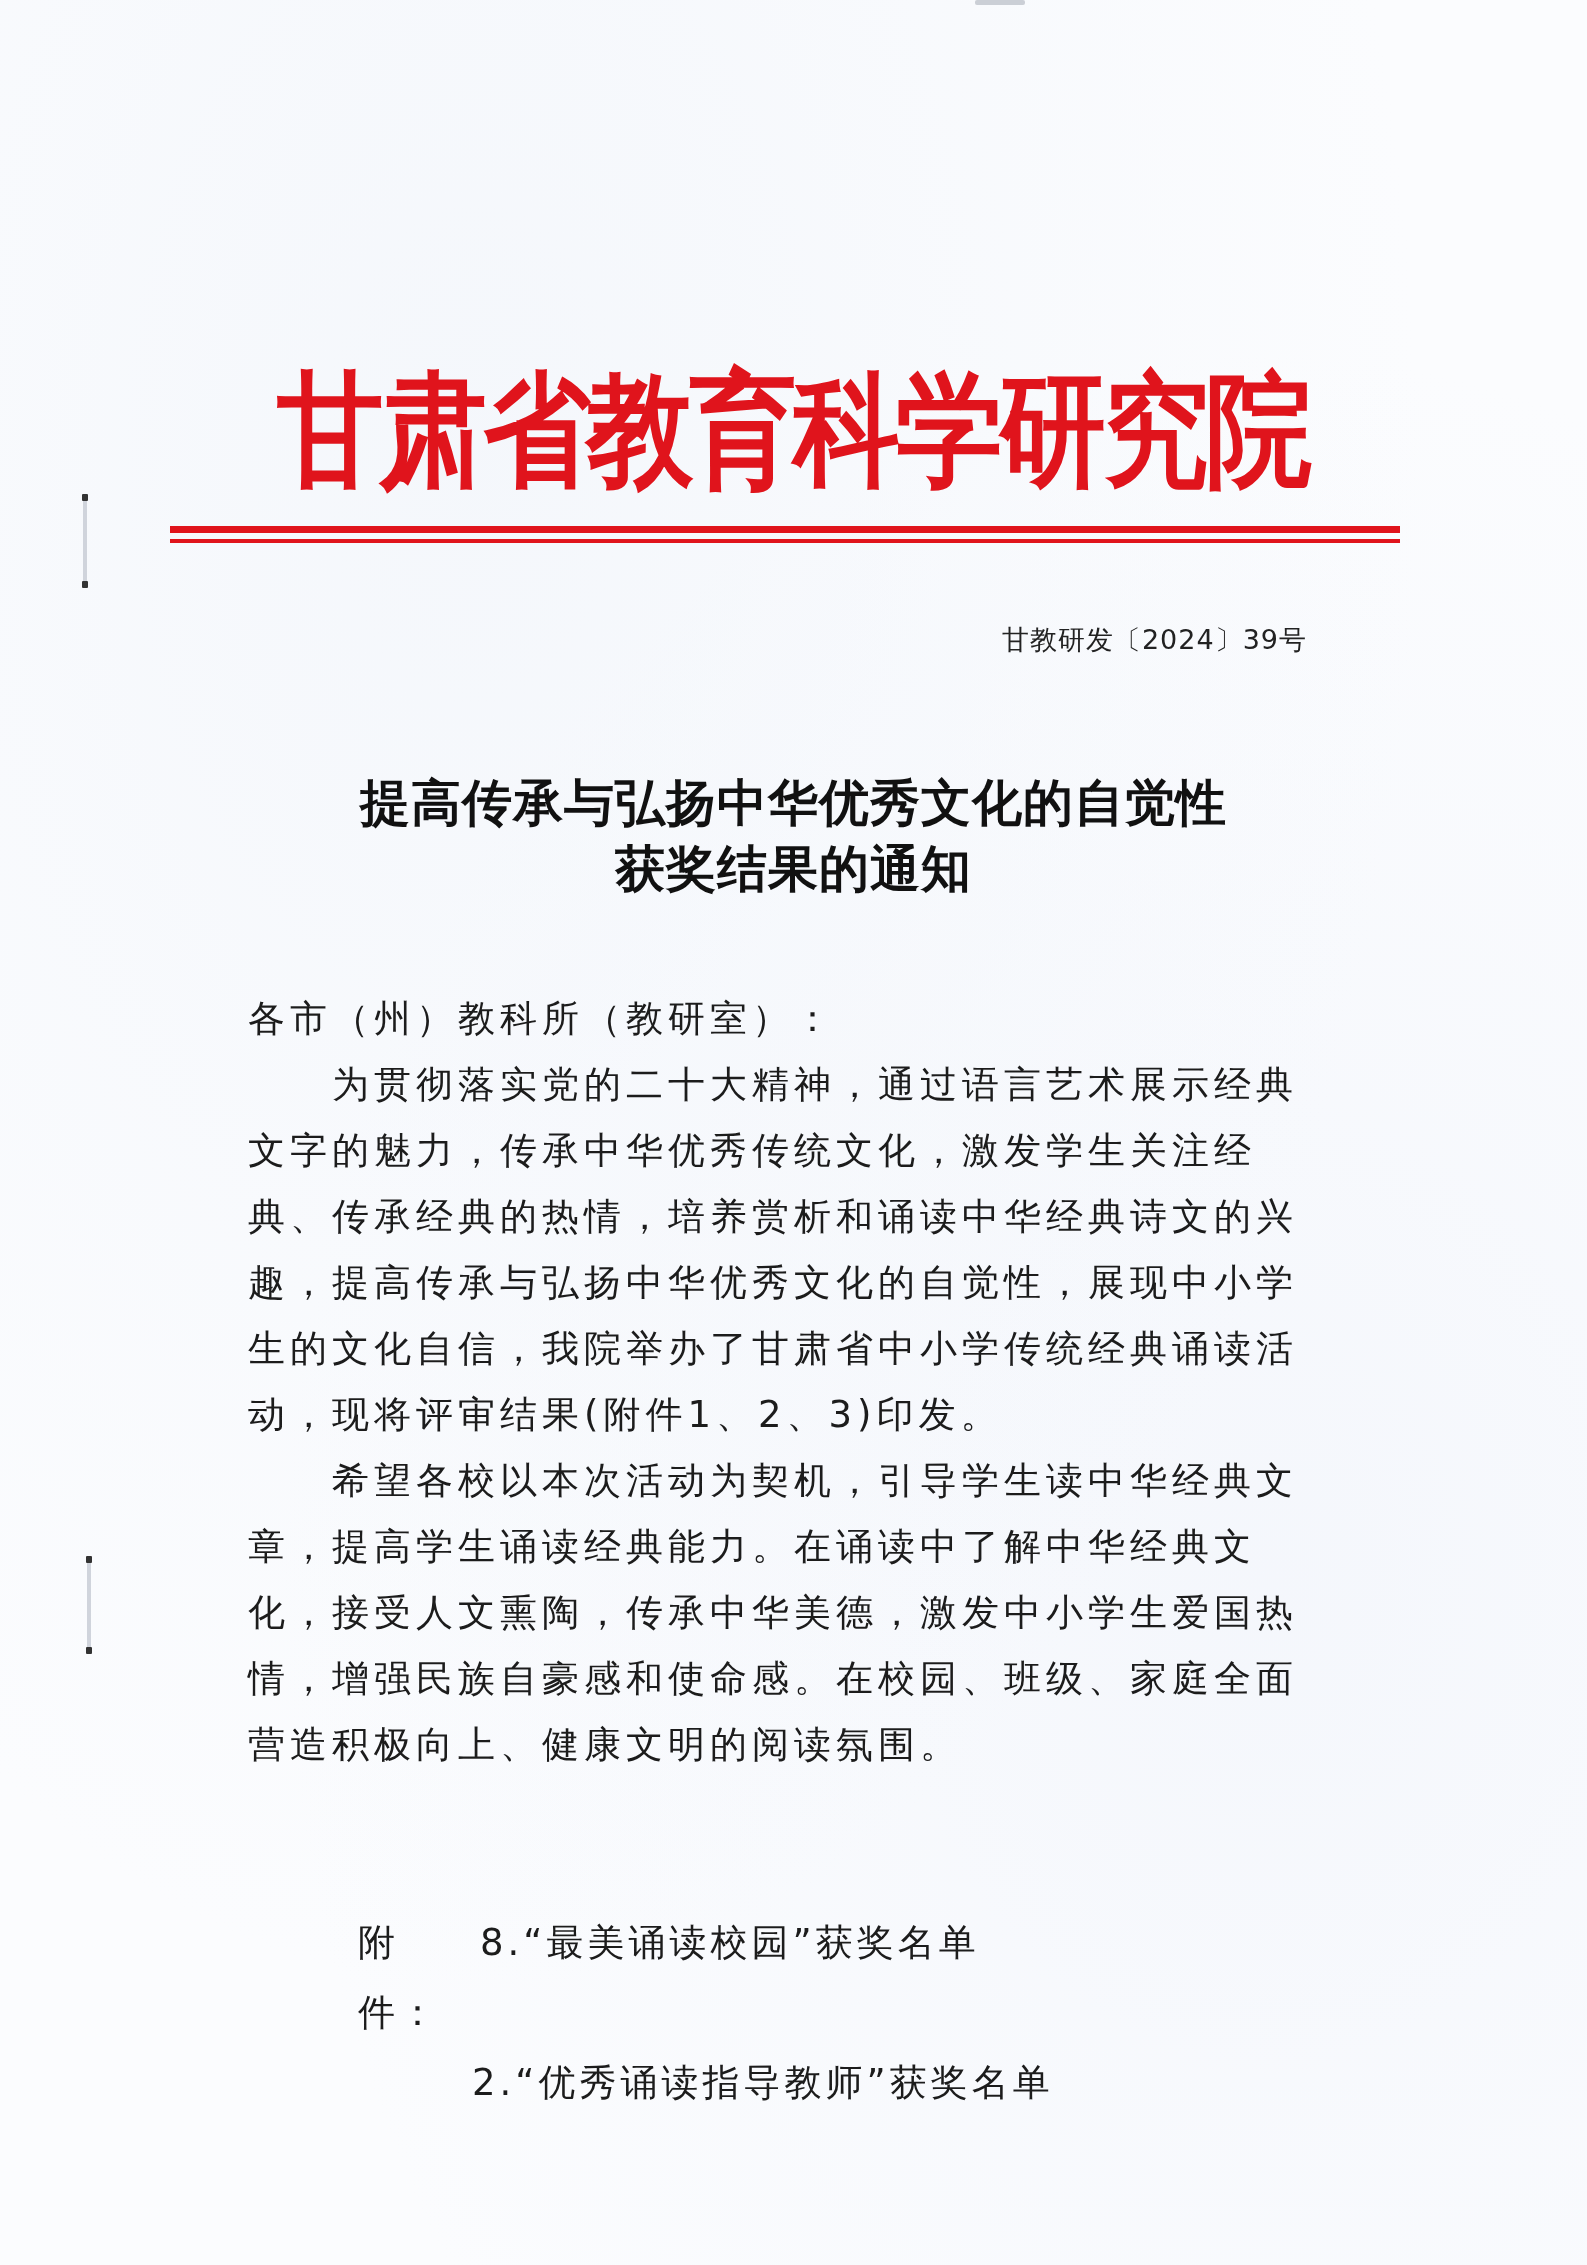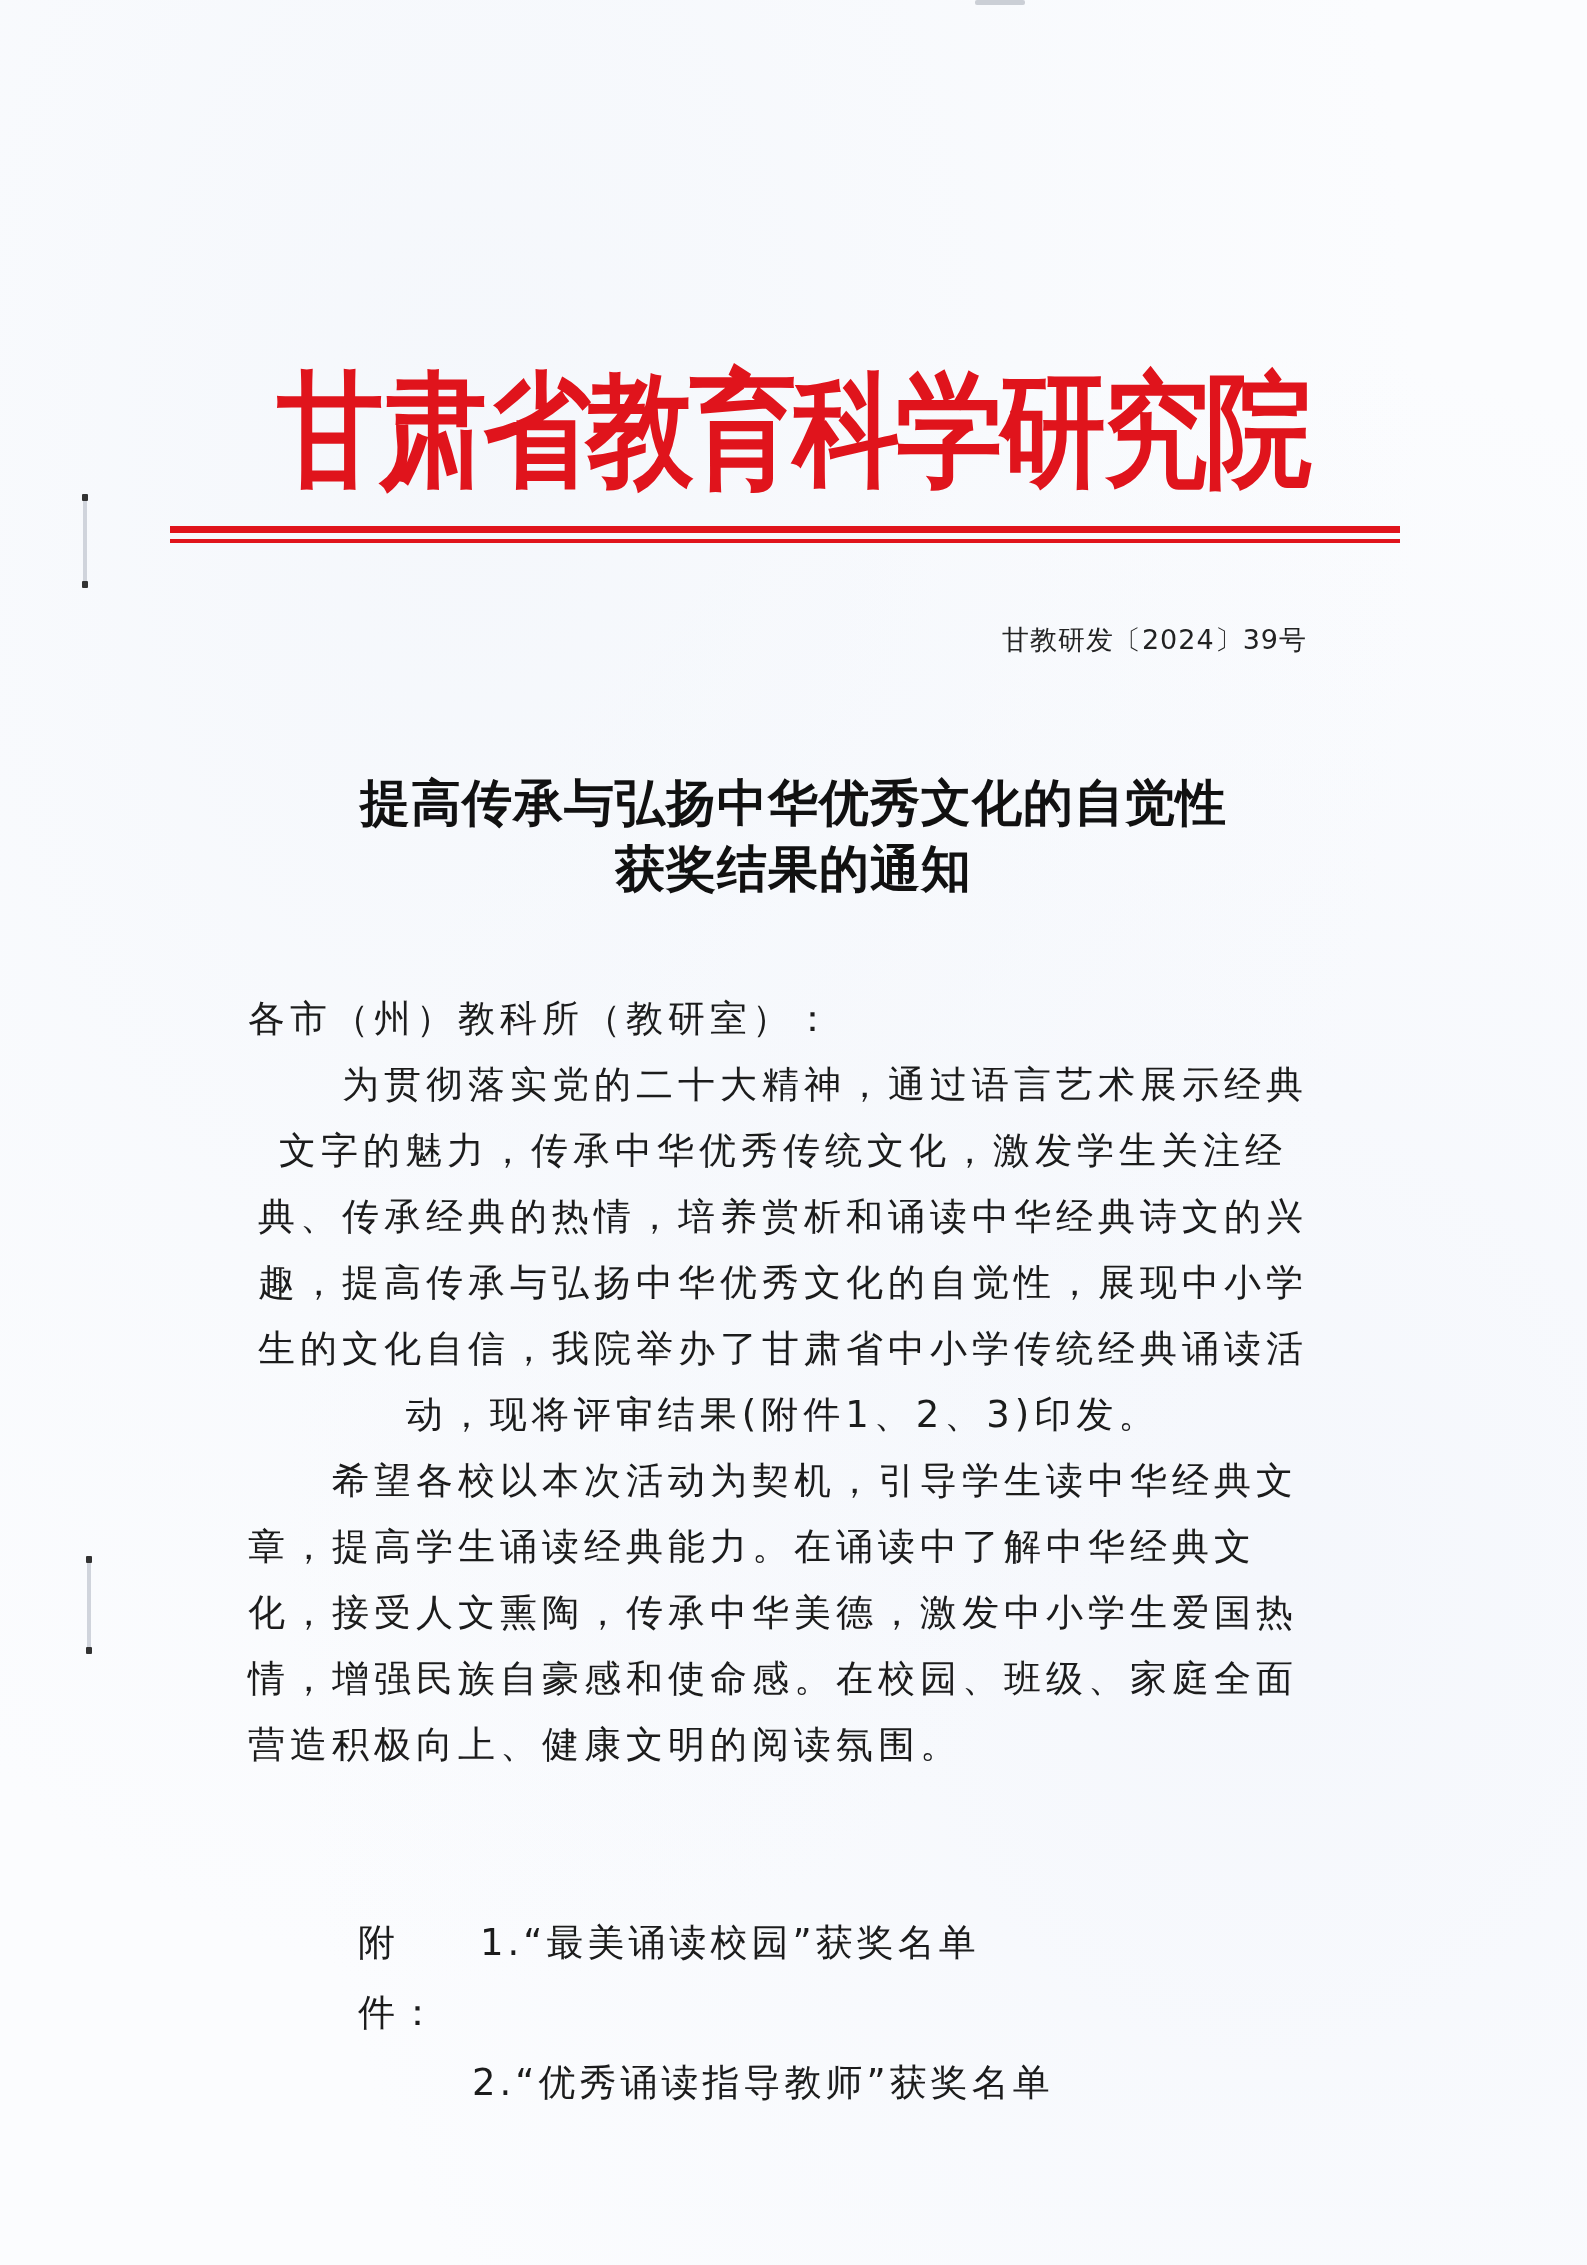"为贯彻落实党的二十大精神，通过语言艺术展示经典文字的魅力，传承中华优秀传统文化，" .para1 { text-align: center -> none }
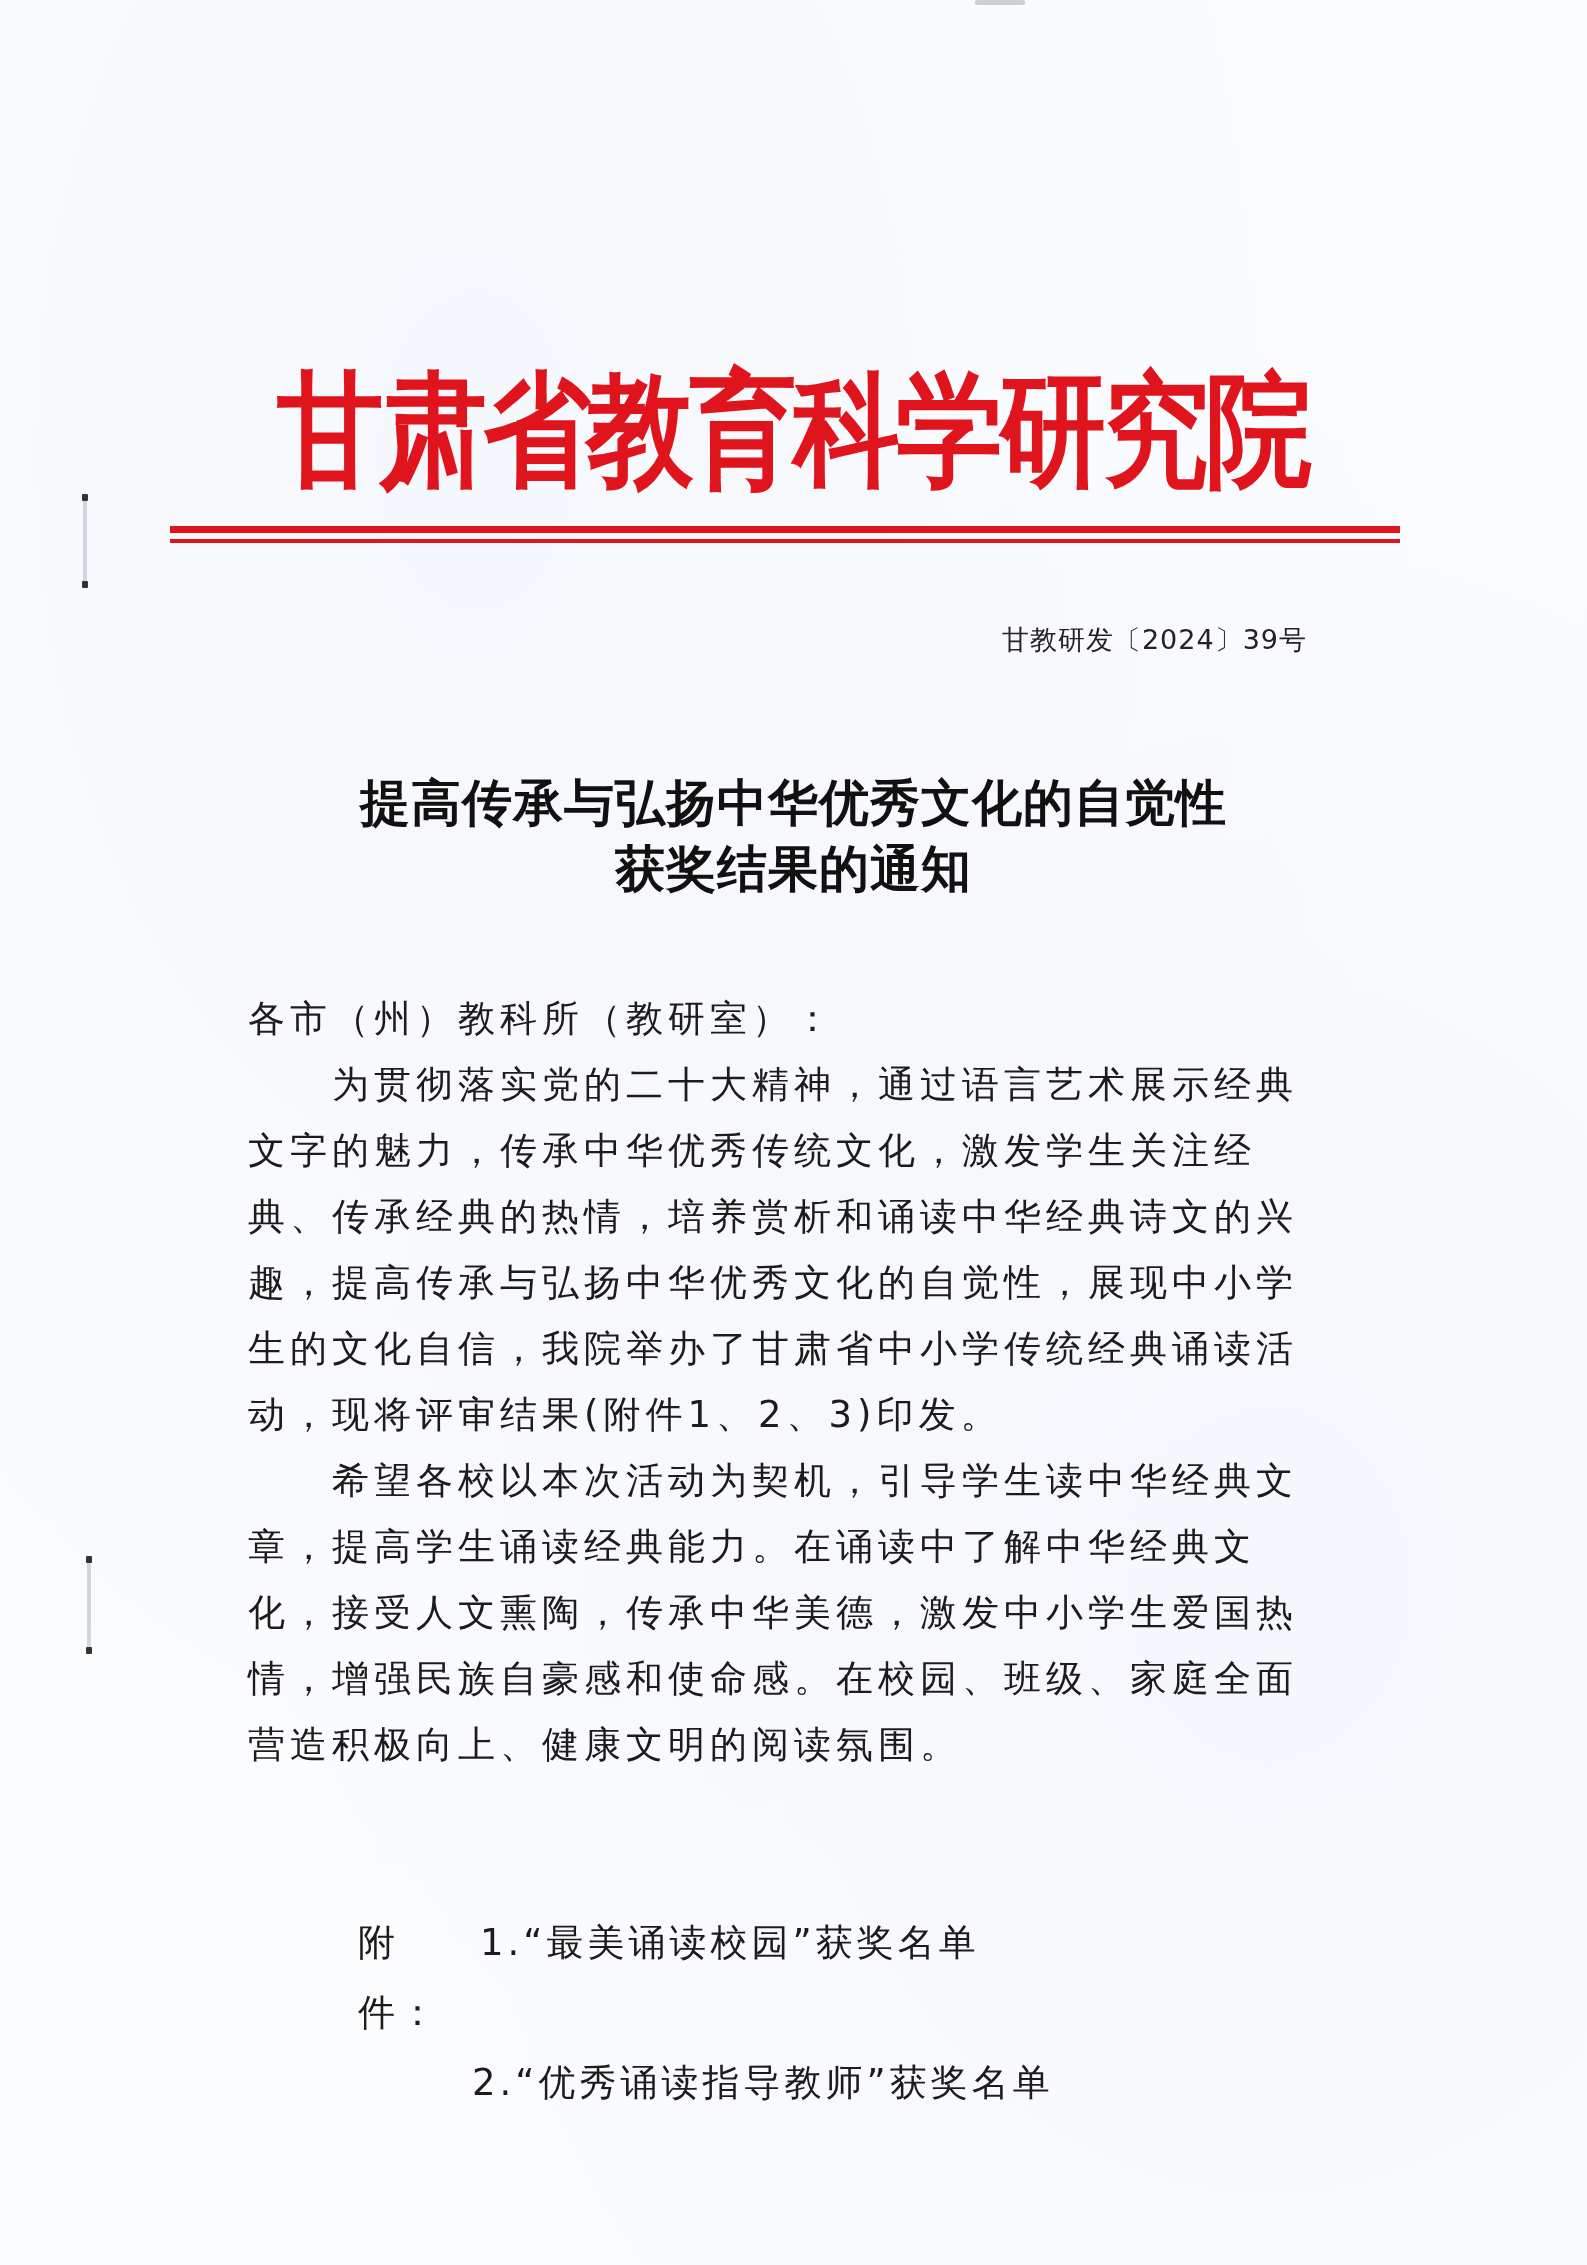"1.“最美诵读校园”获奖名单" span.att-item { text: 1 -> 8 }
